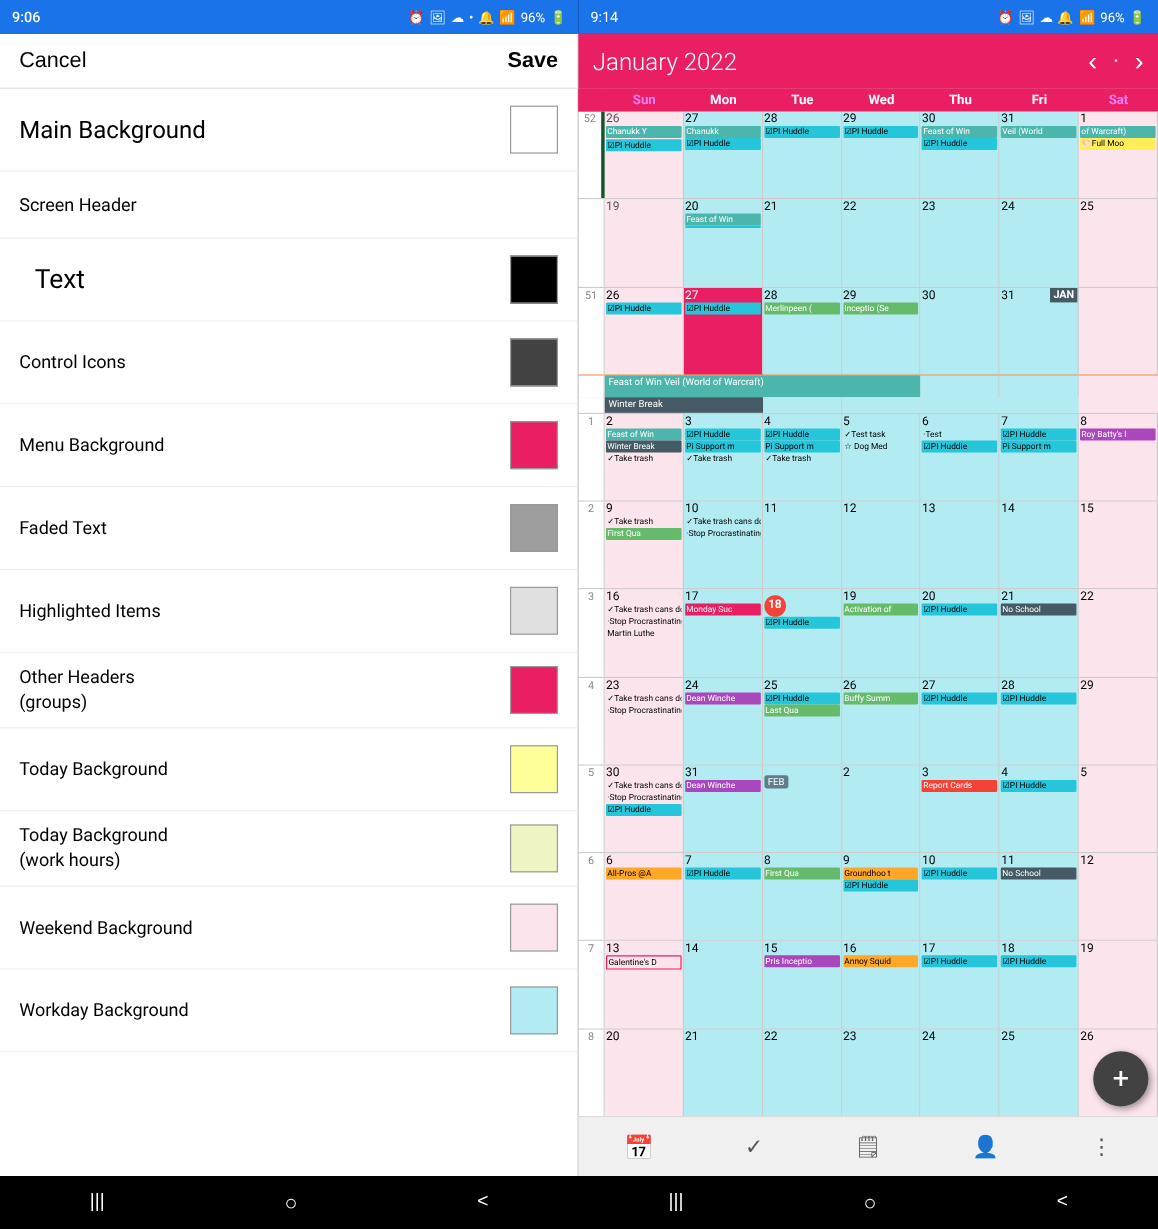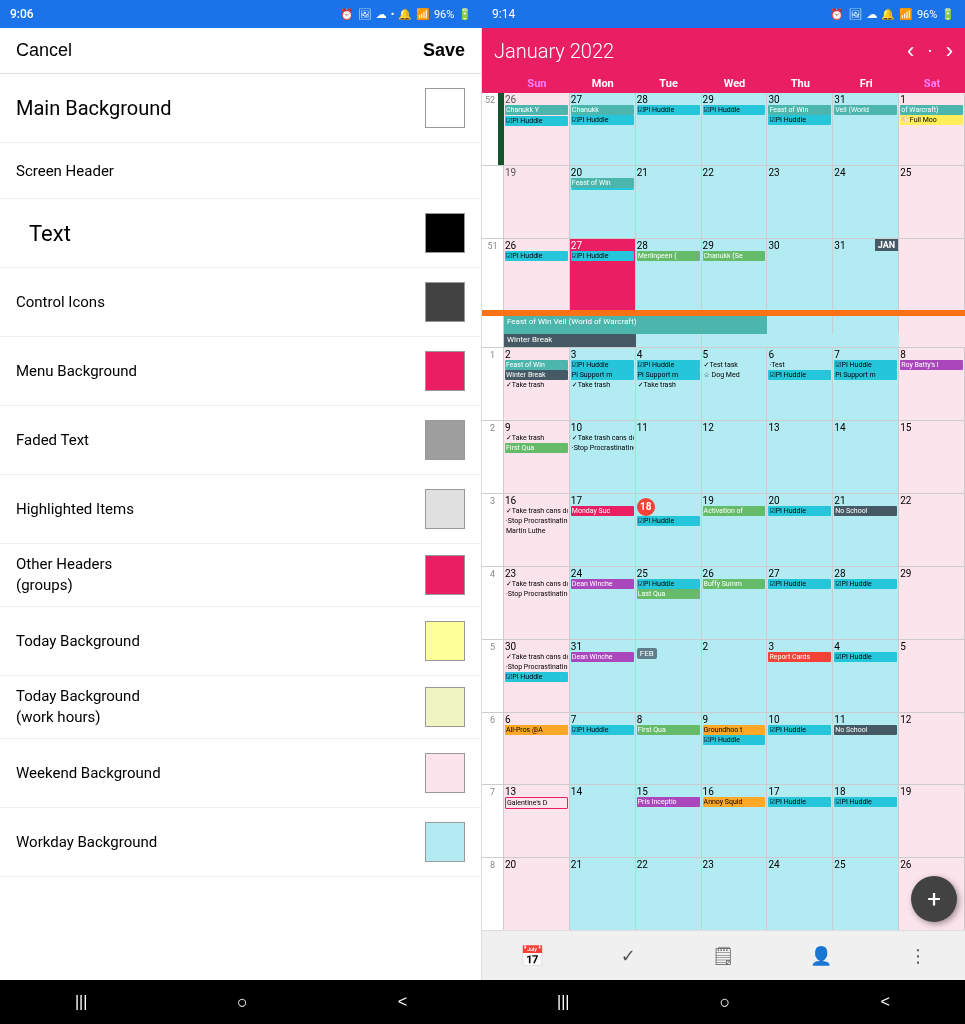"52" div { border-right: 6px solid #14532d -> 3px solid #14532d }
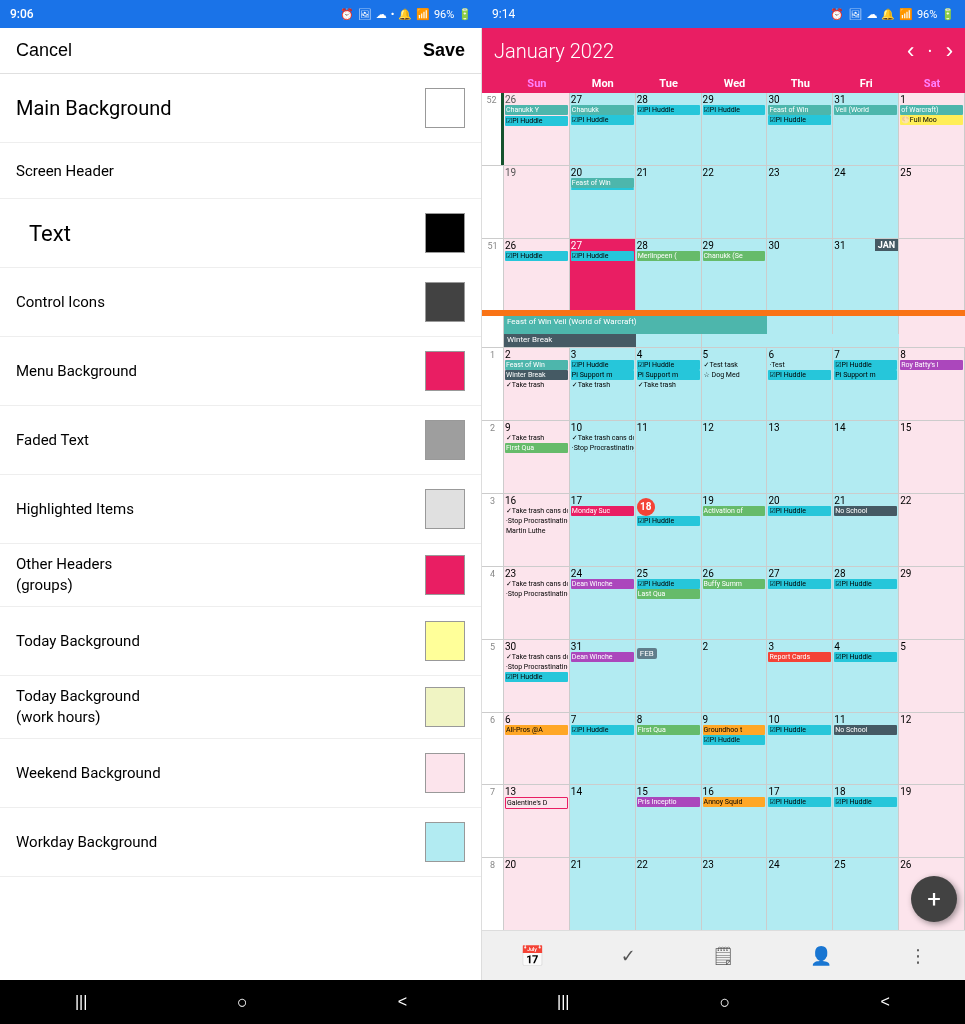"51" div { border-bottom: 6px solid #f97316 -> 1px solid #f97316 }
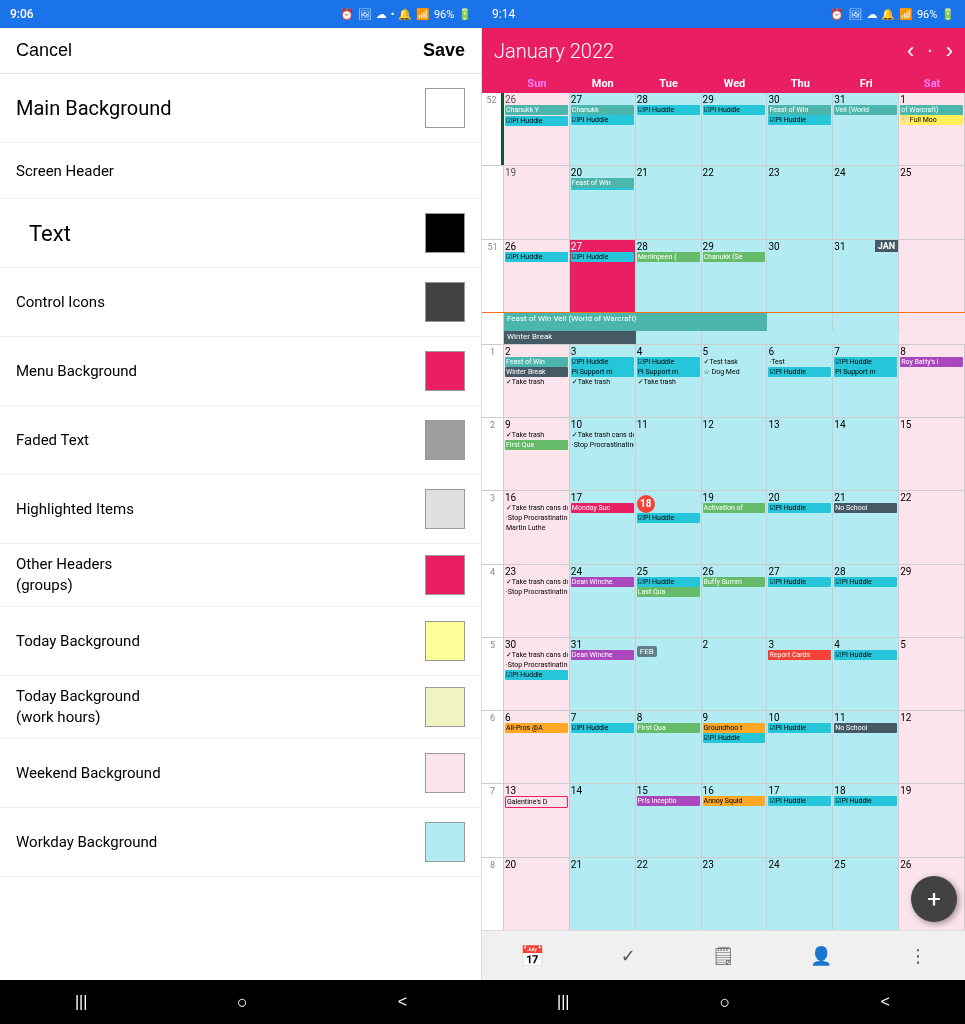"Chanukk (Se" div { text: Chanukk -> Inceptio }
